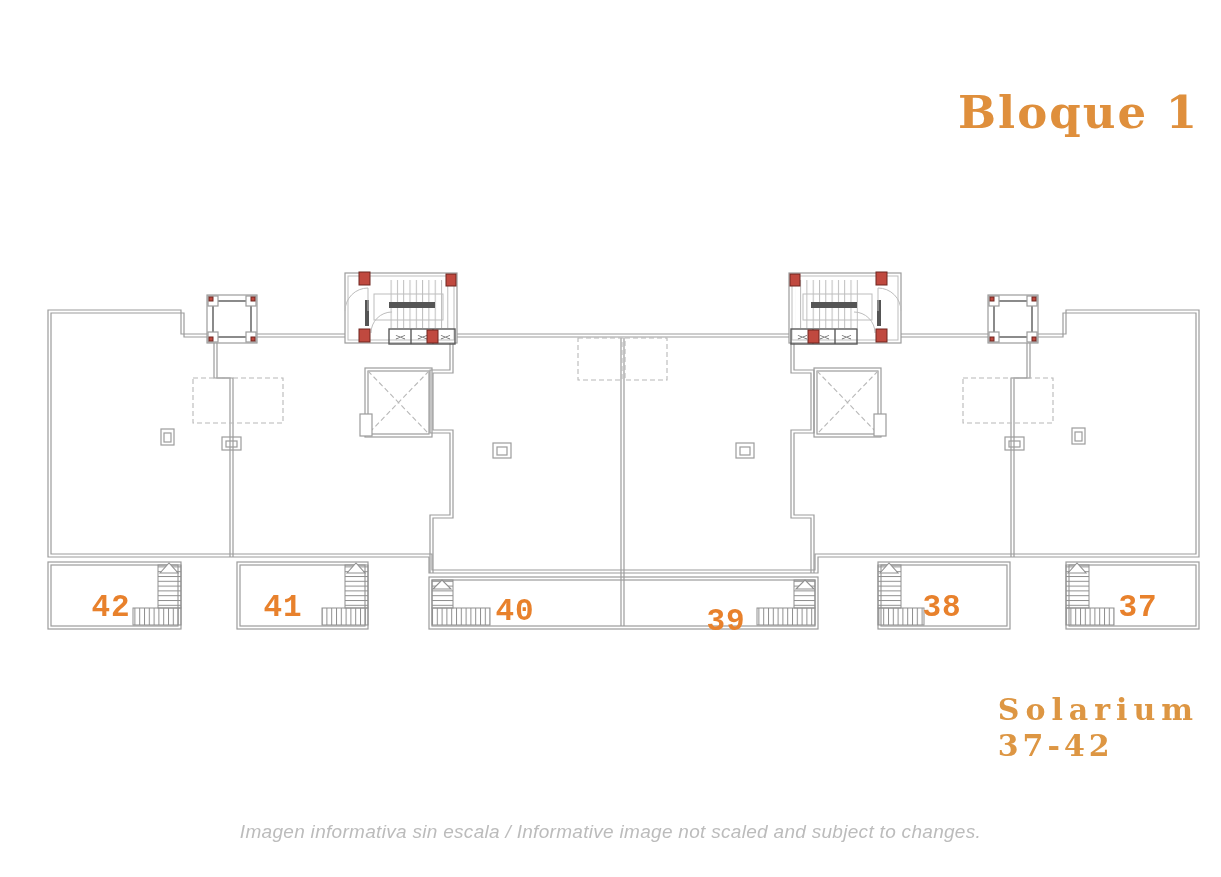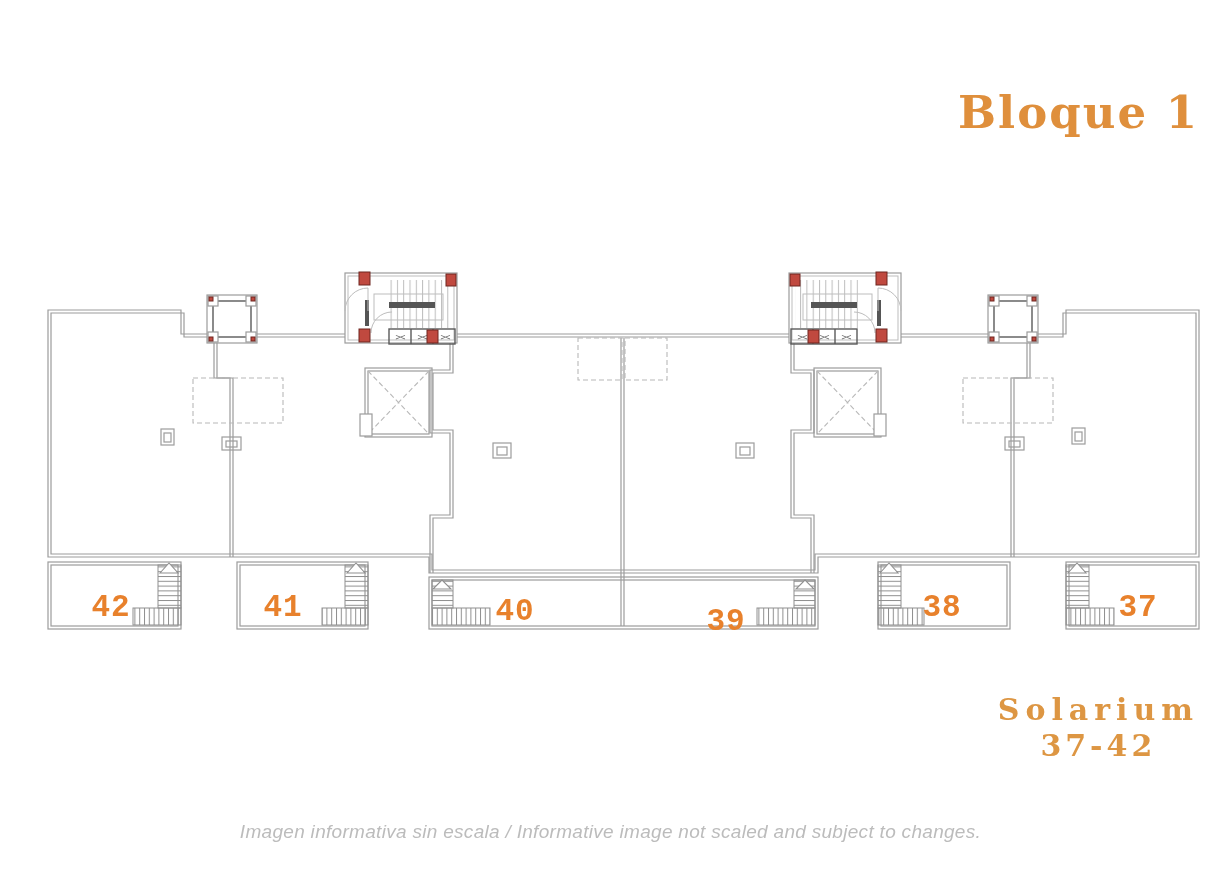"Solarium" .solarium { text-align: center -> left }
